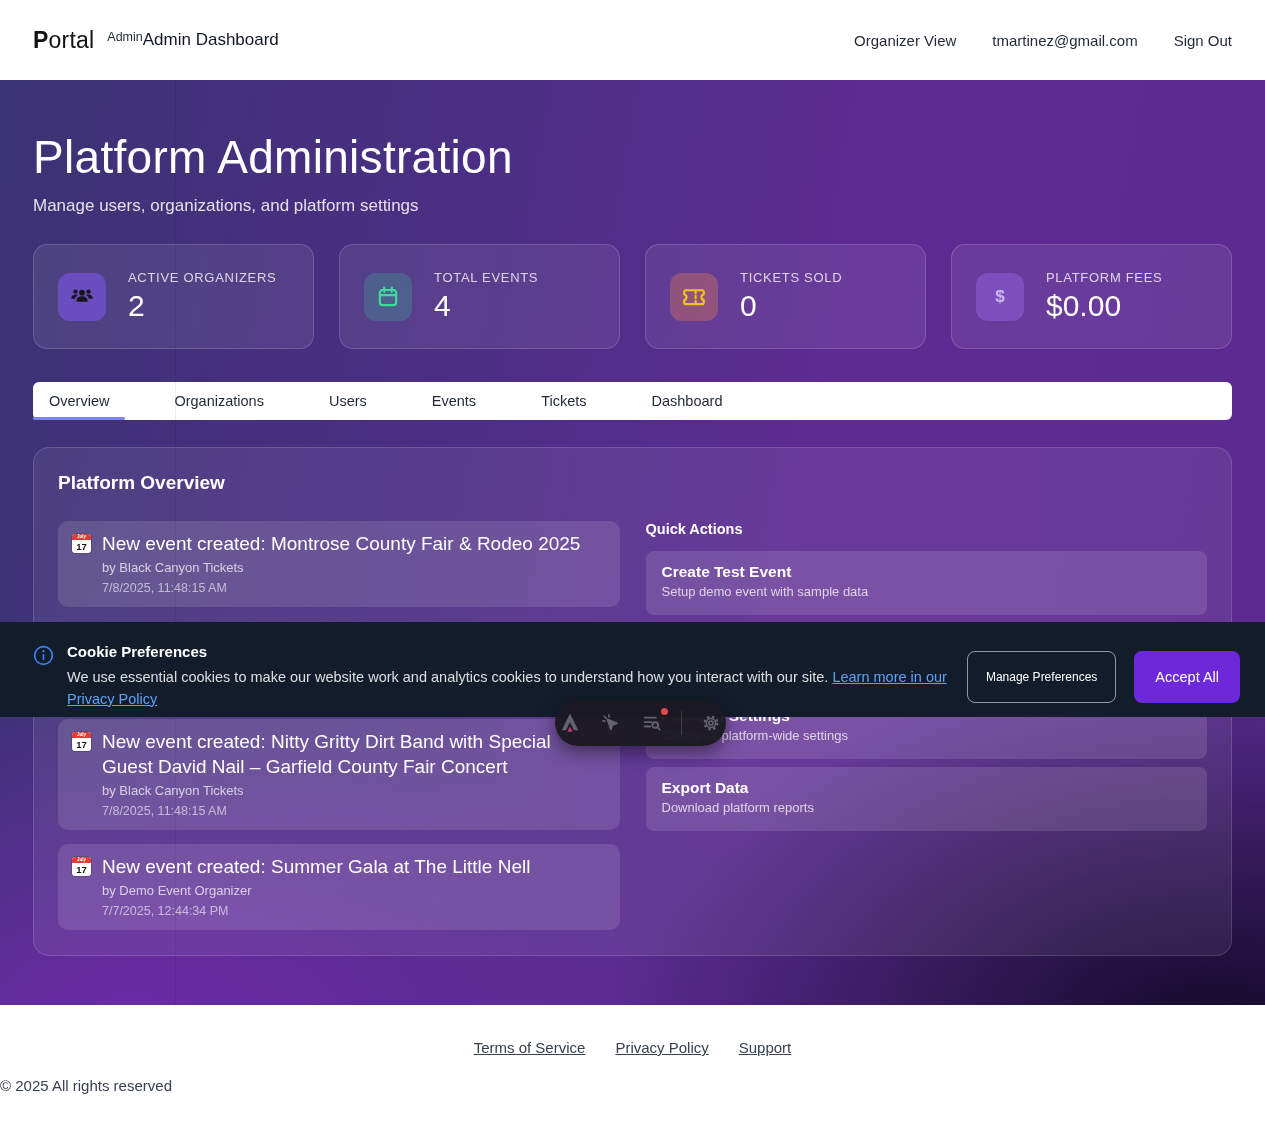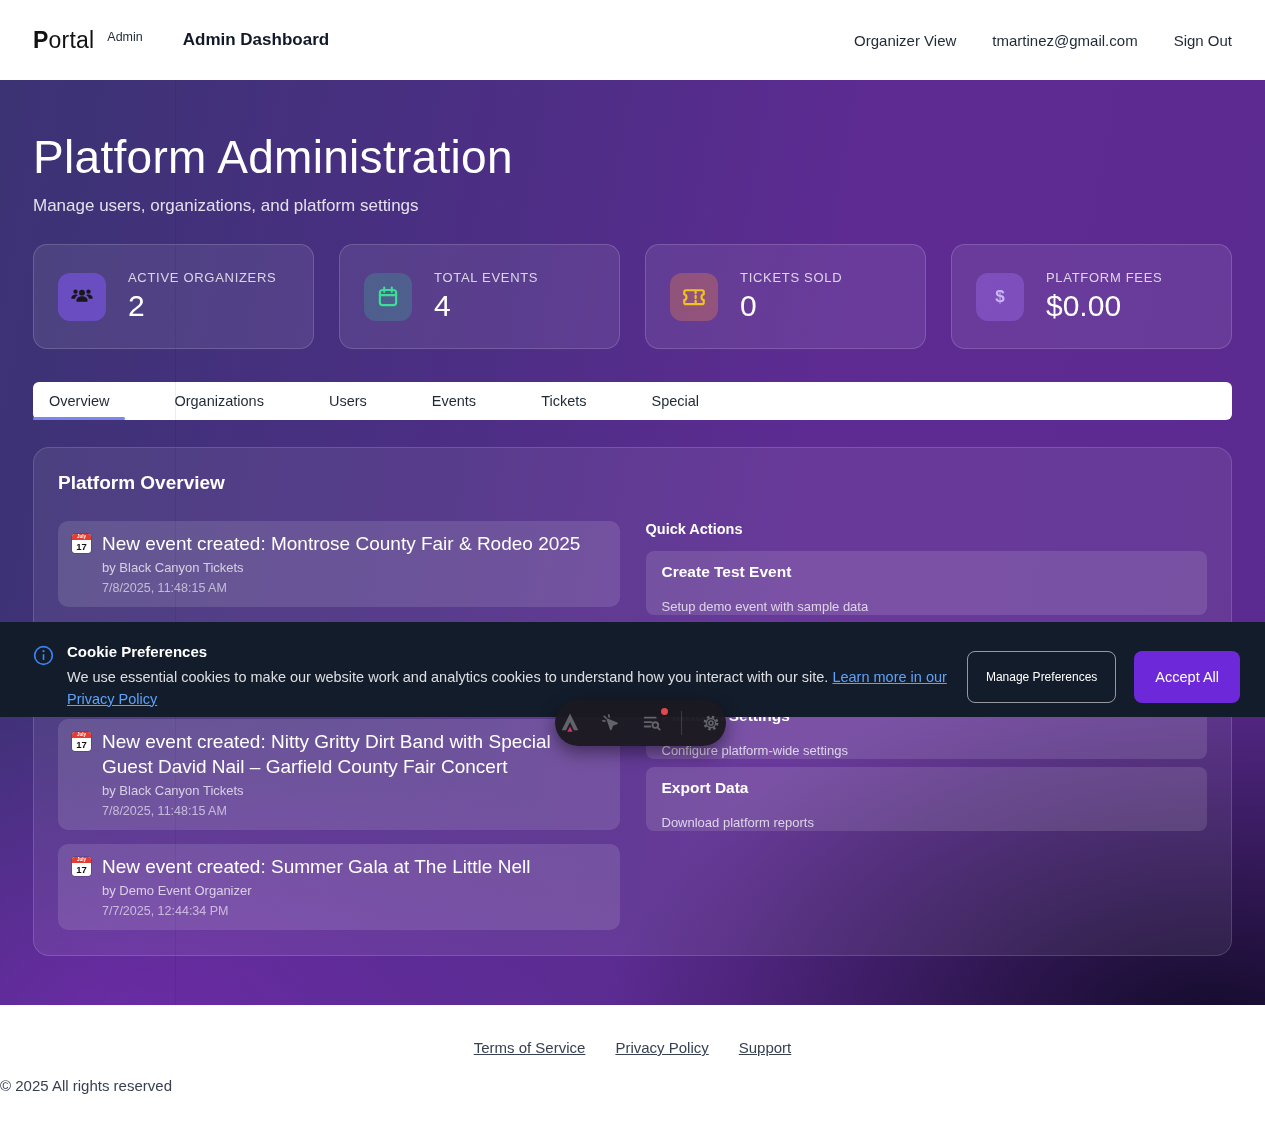"Admin Dashboard" .hdr-title { font-weight: 700 -> 400; margin-left: 40px -> none }
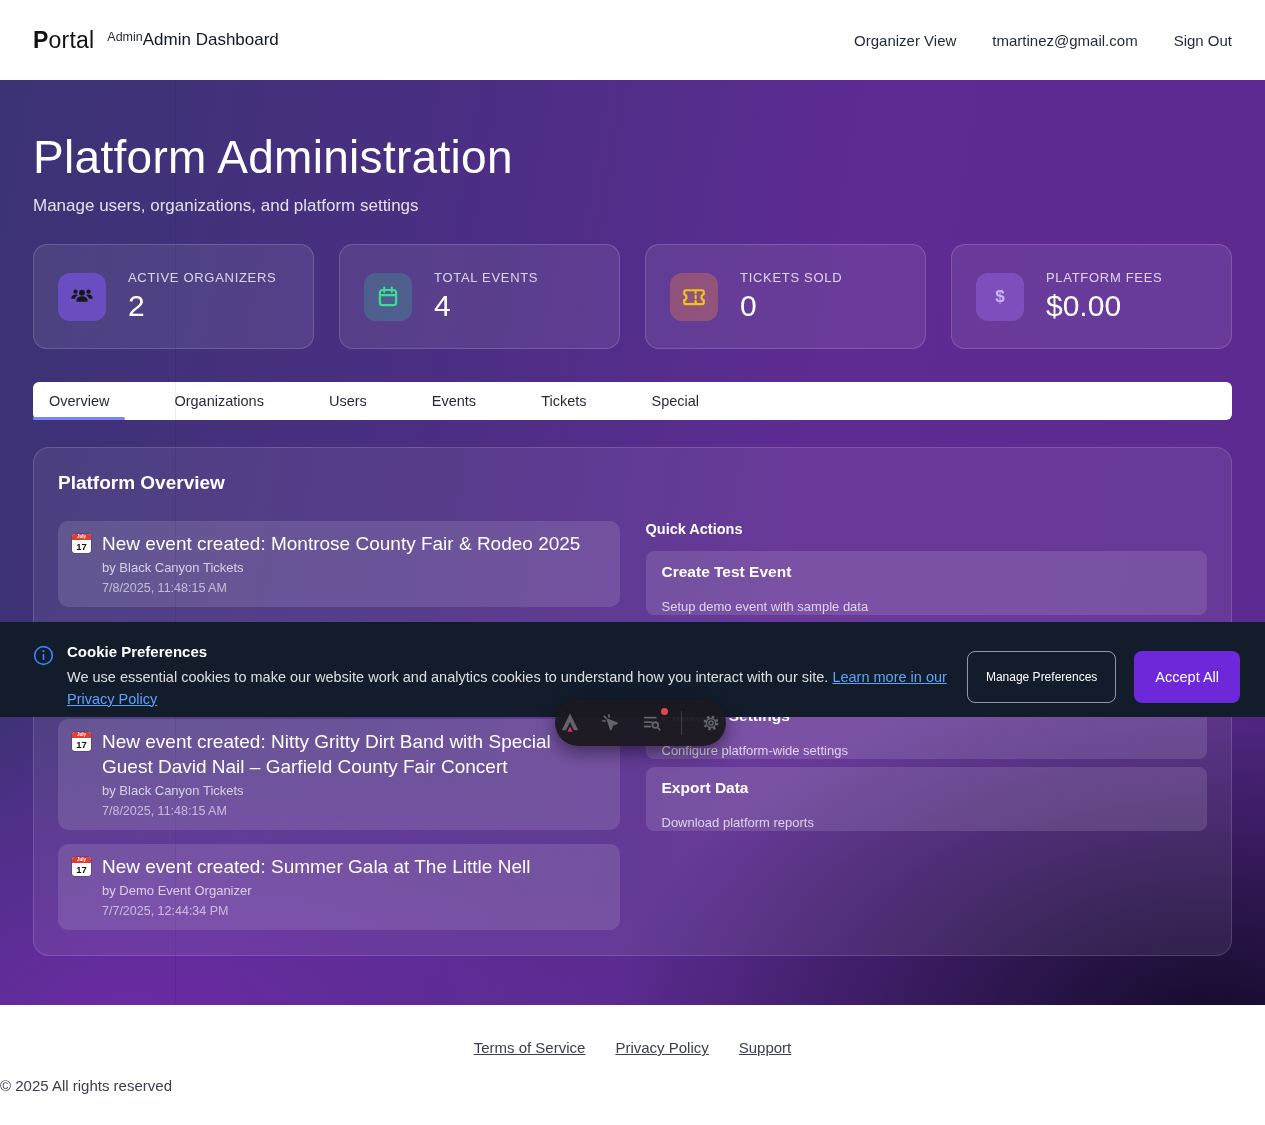"Special" div.tab { text: Special -> Dashboard }
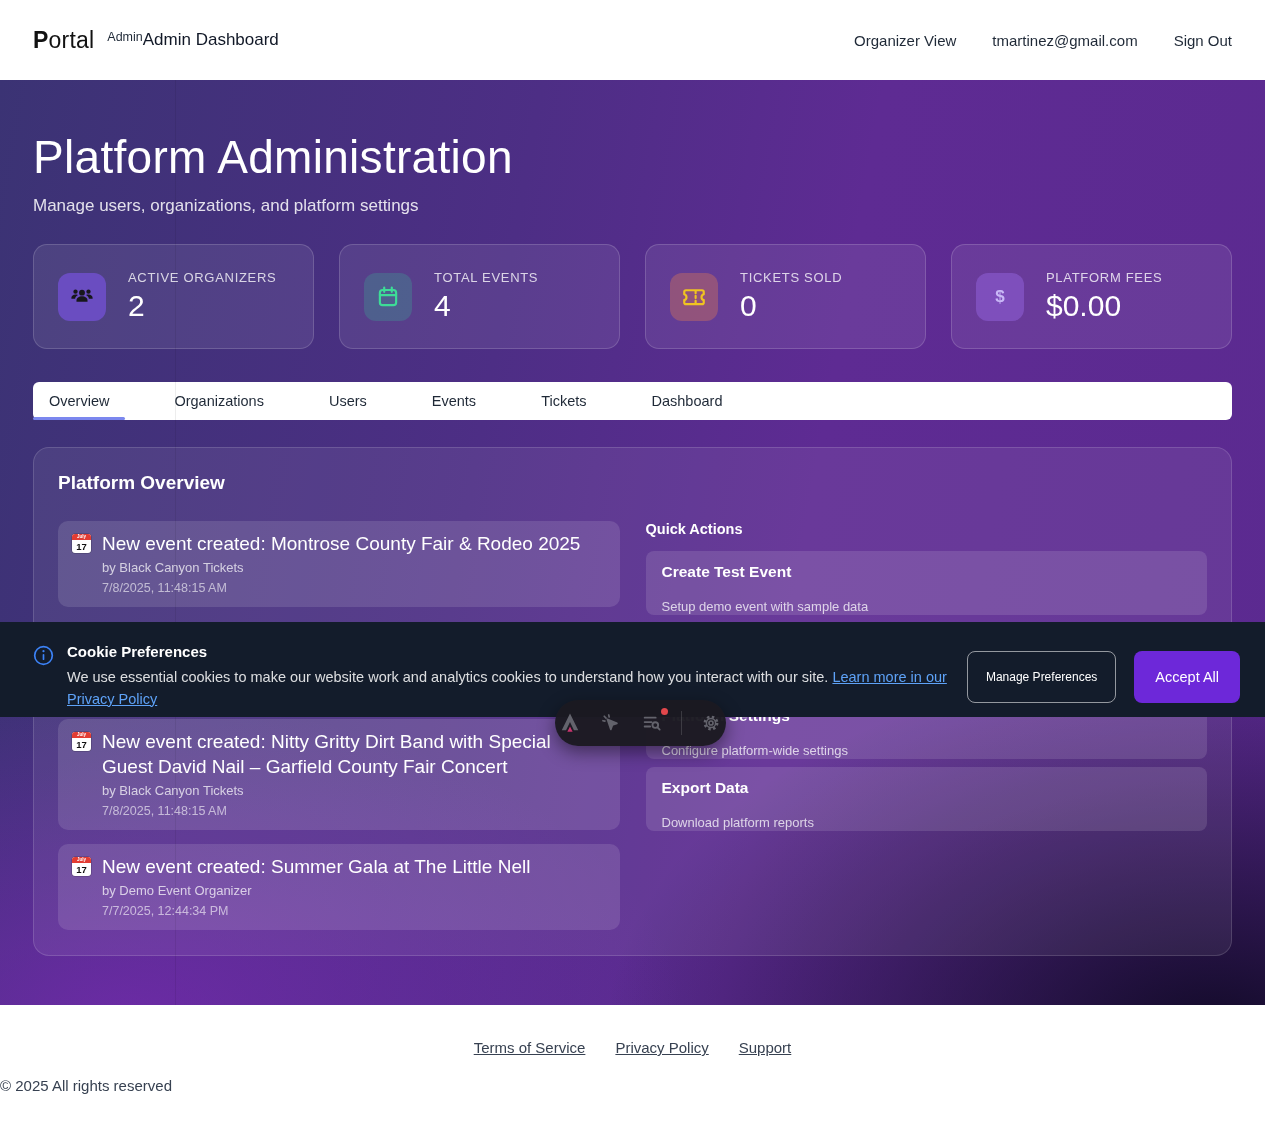"Setup demo event with sample" .qa-sub { margin-top: 18px -> 3px }
